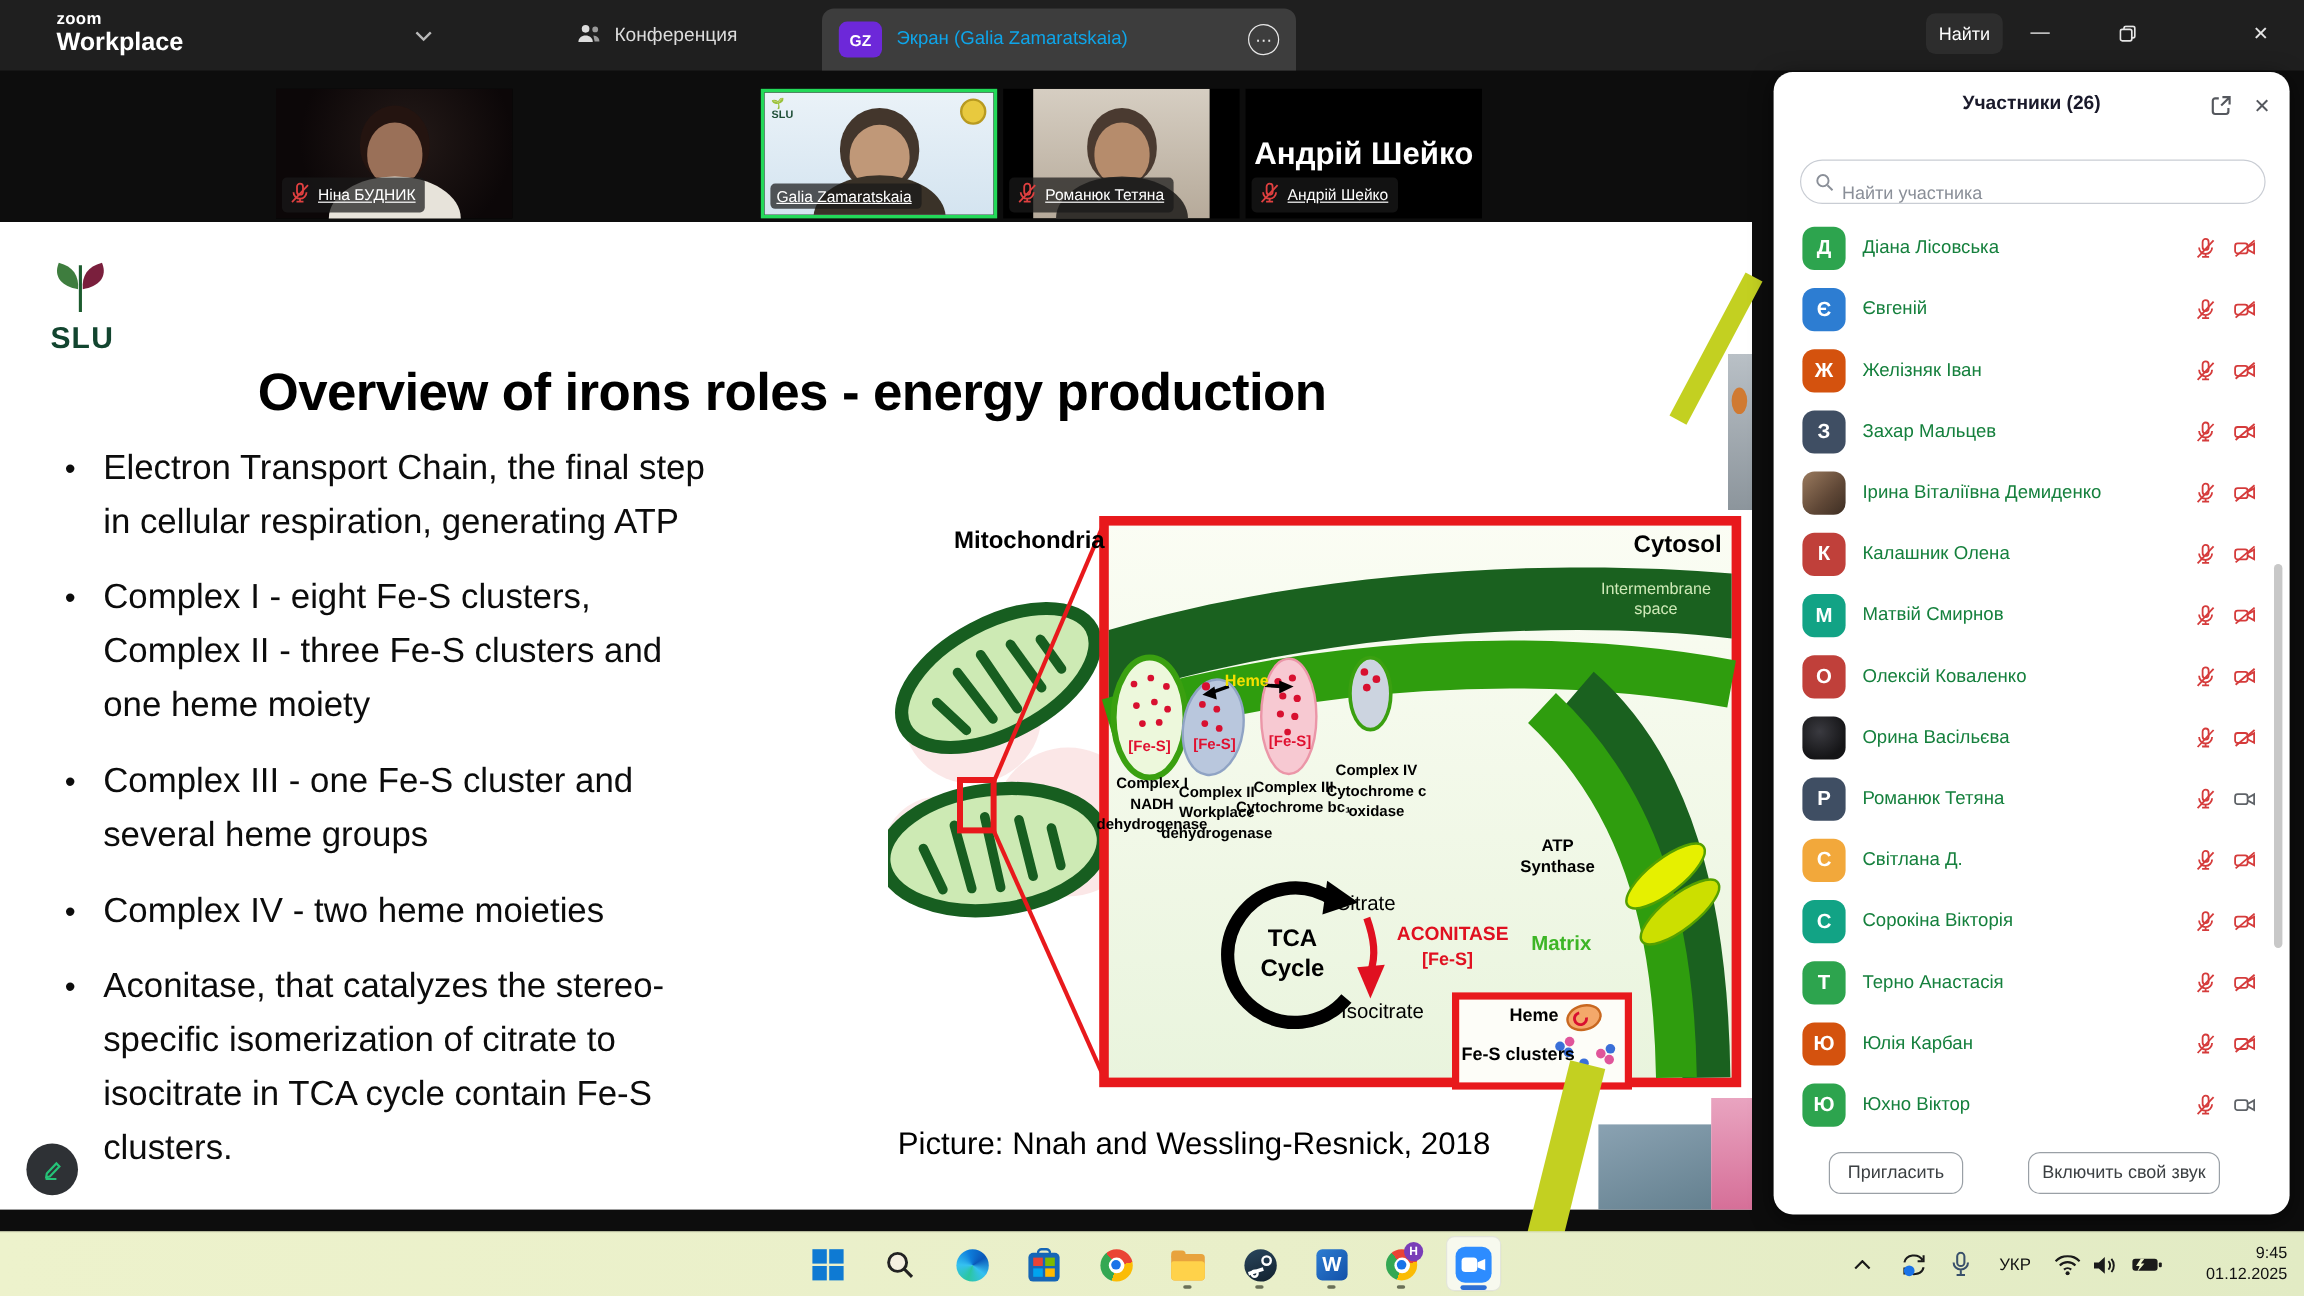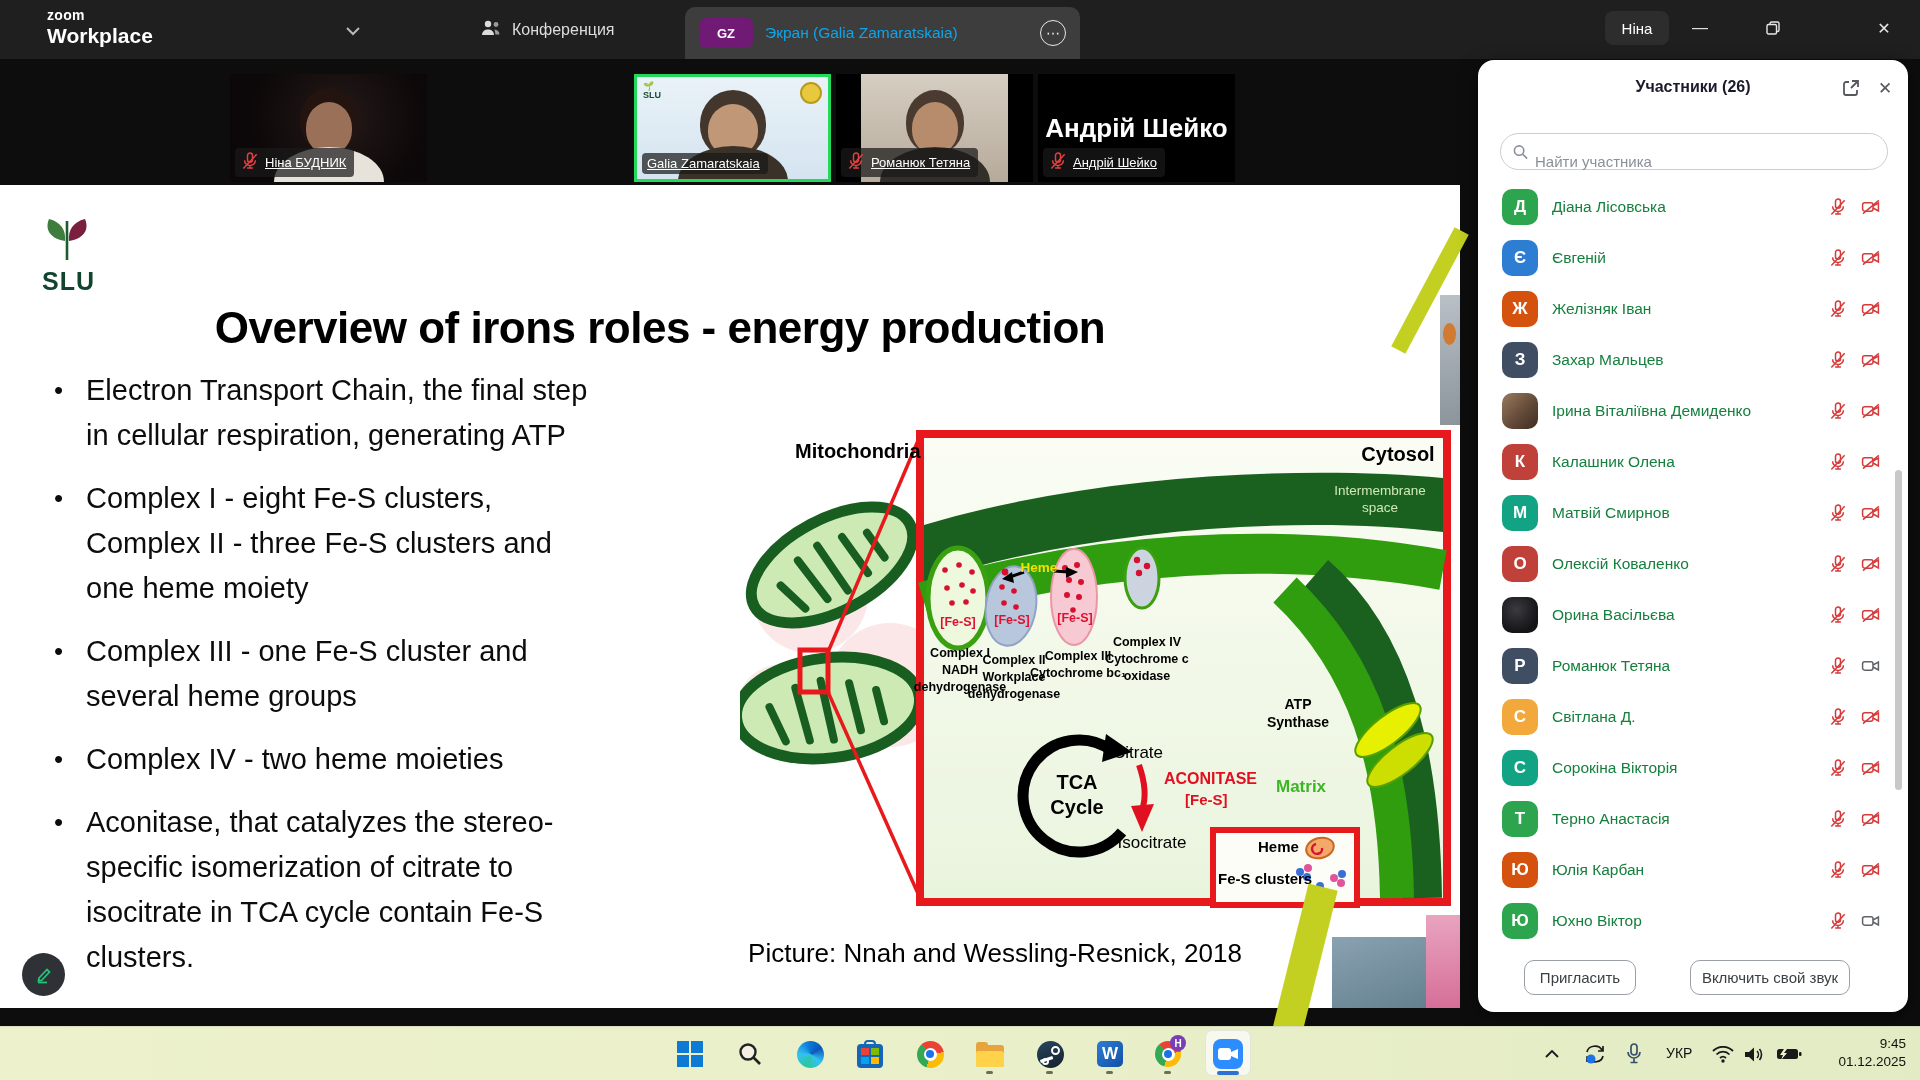"GZ" .gz-badge { background: #701a75 -> #6d28d9; width: 54px -> 36px }
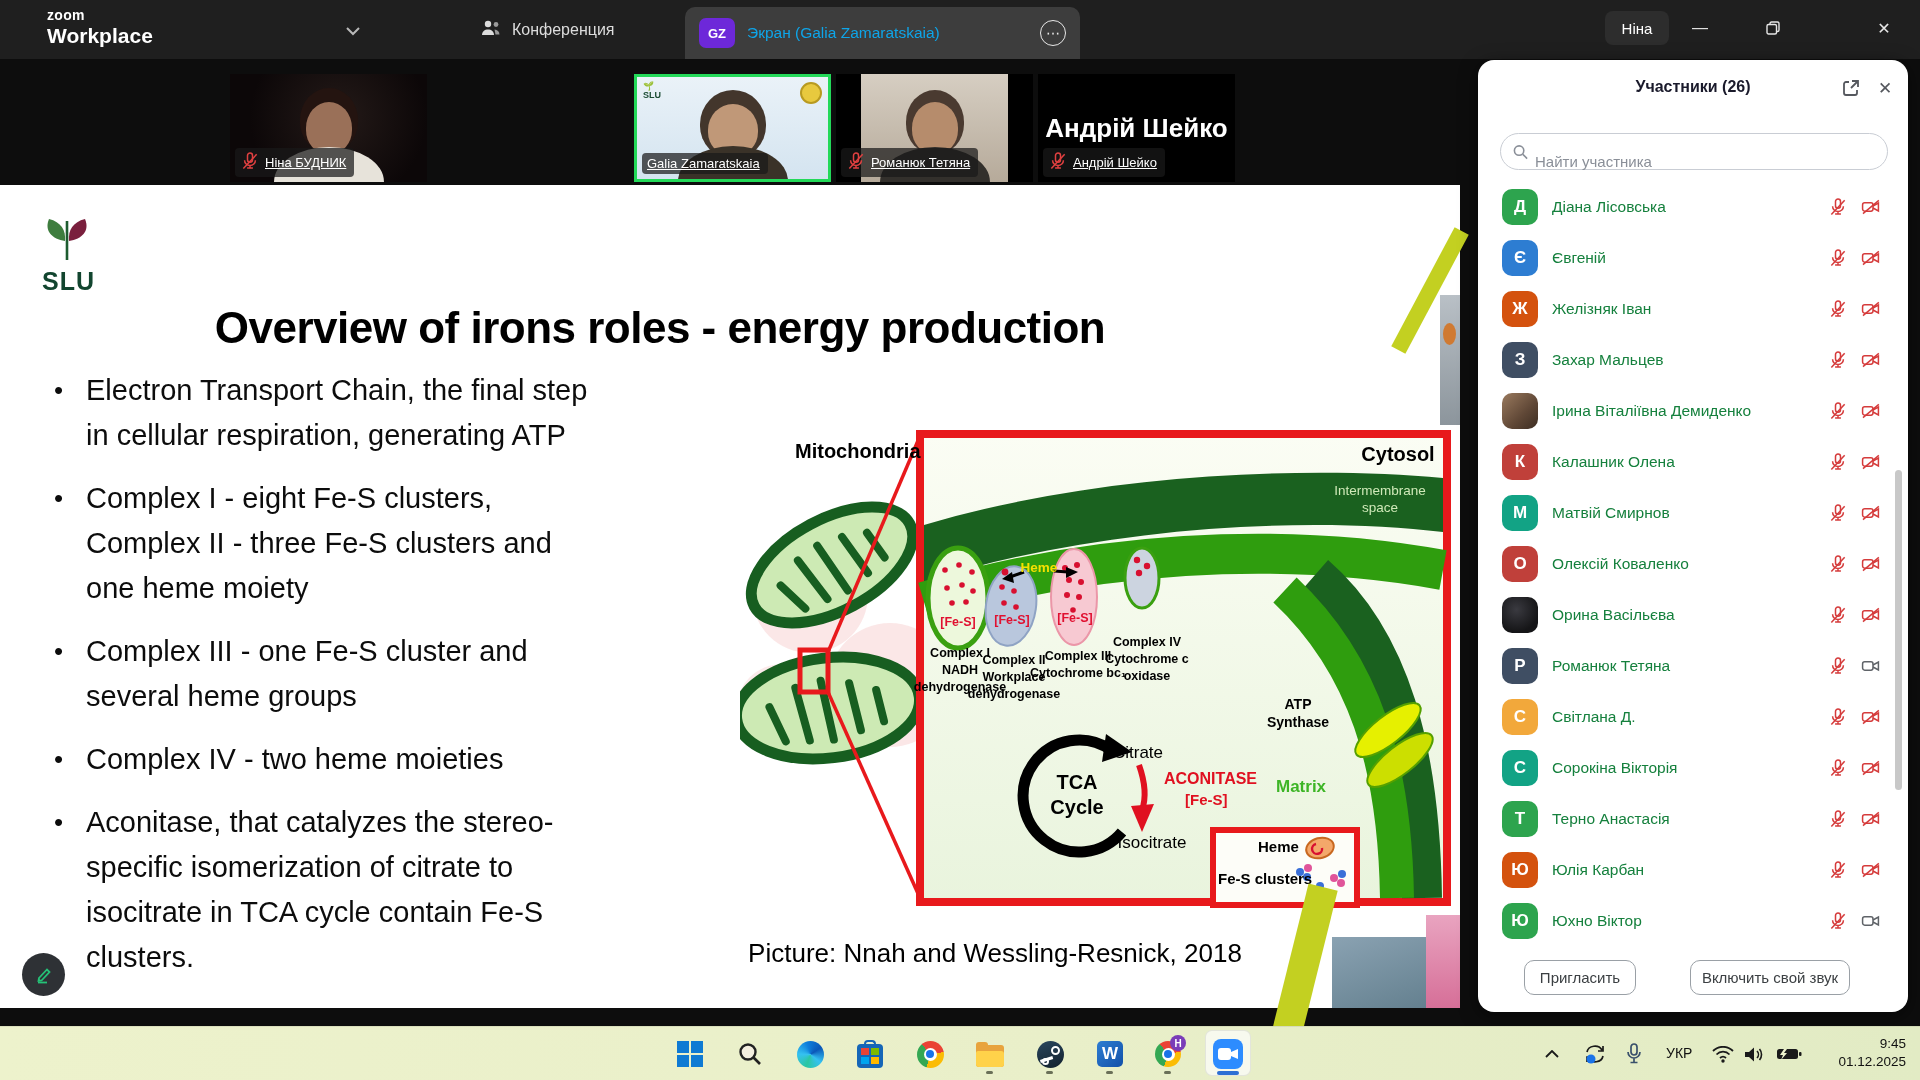"Ніна" button.login-btn { text: Ніна -> Найти }
